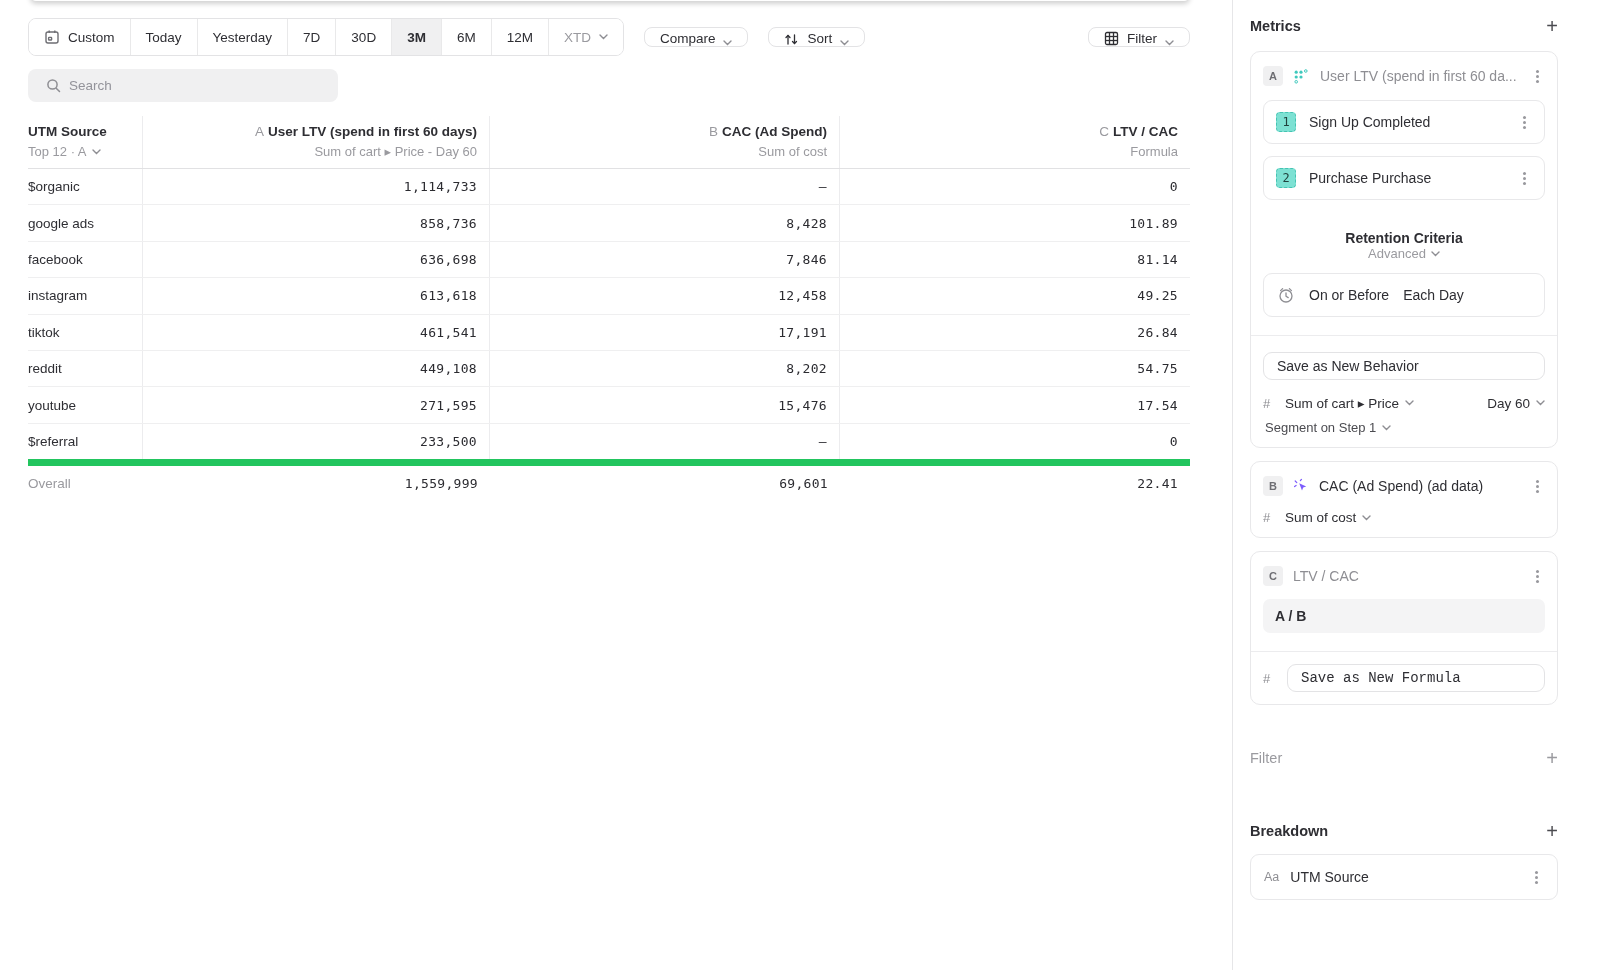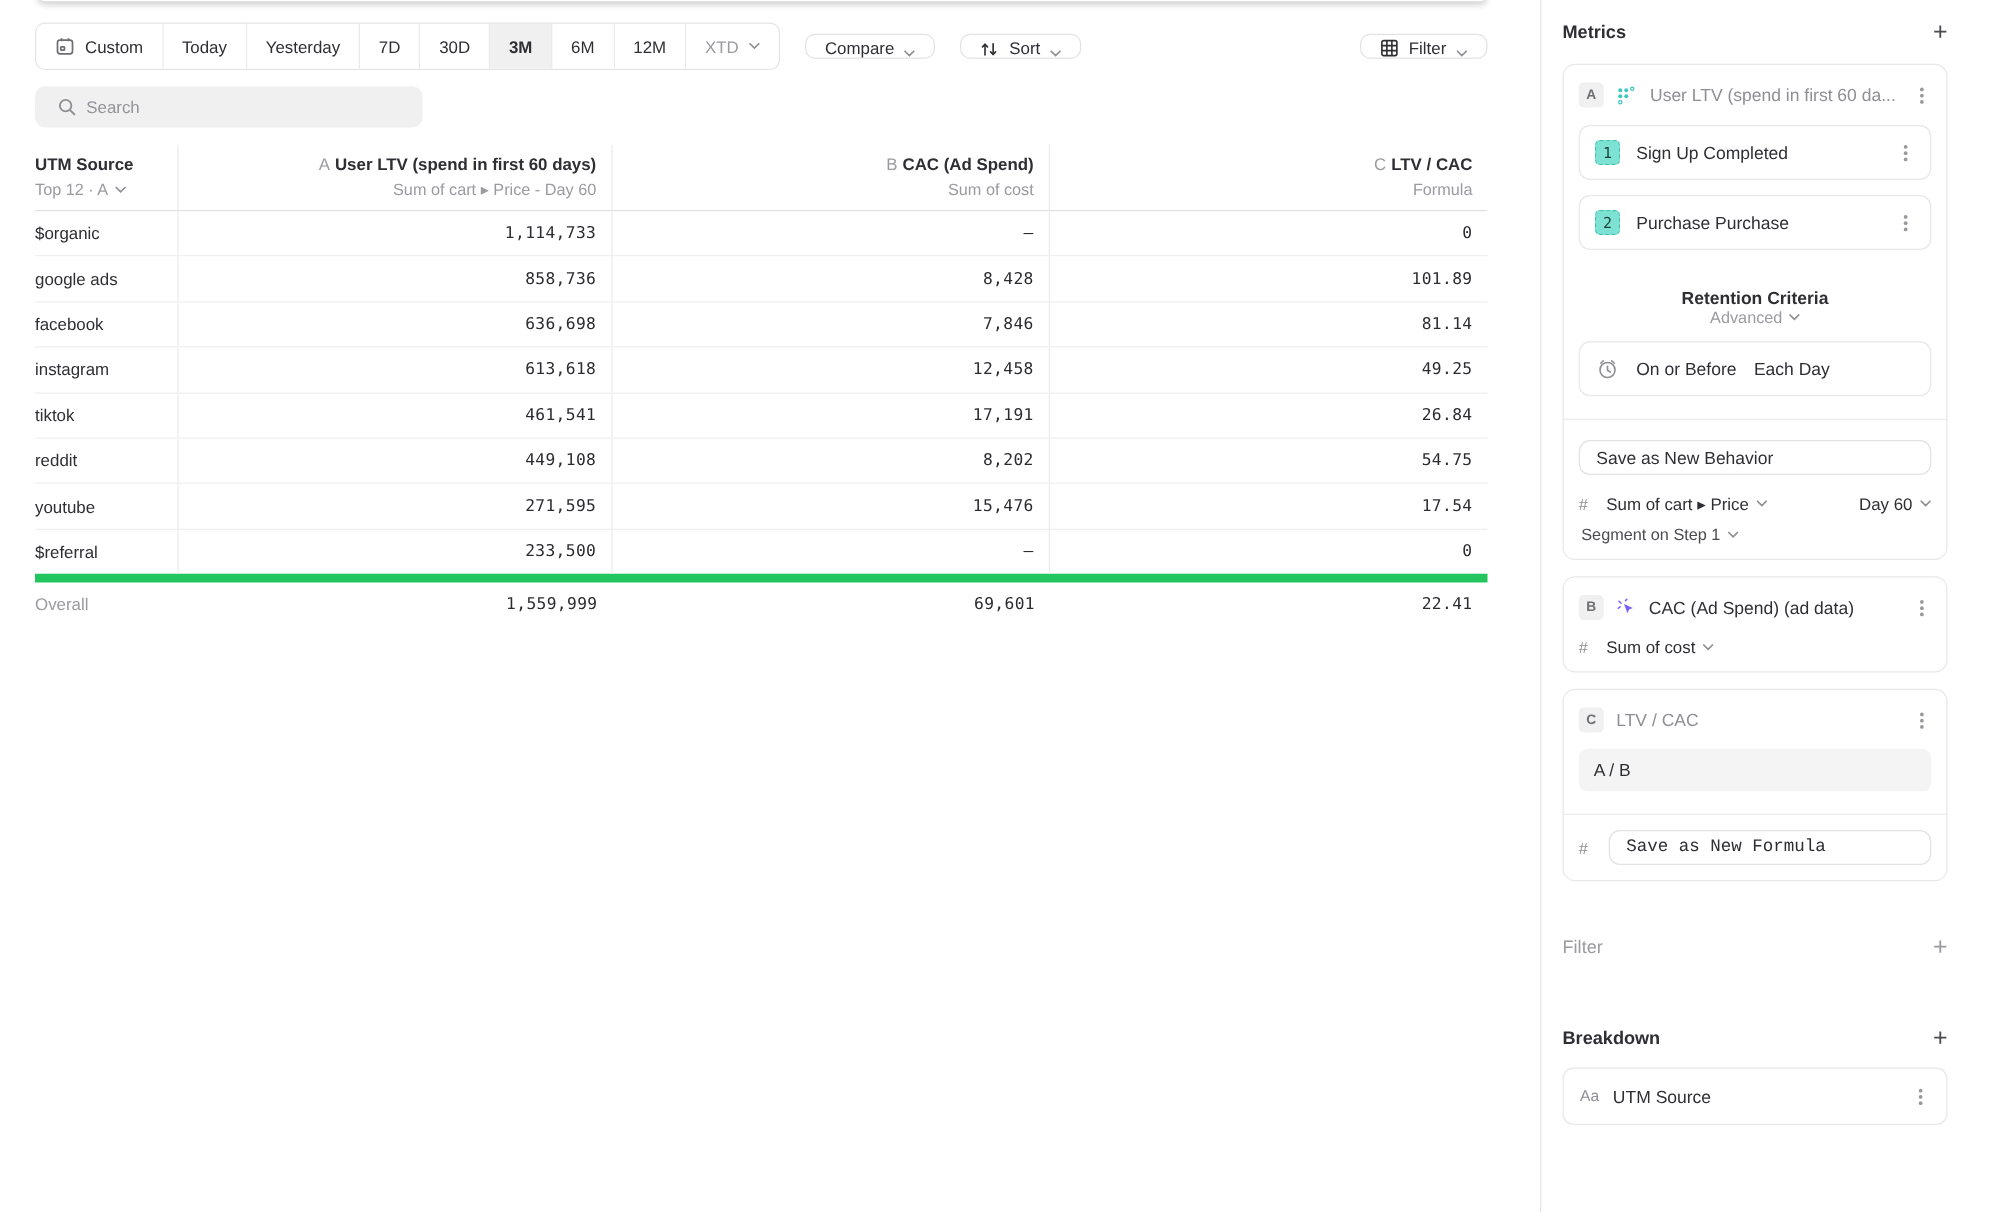"A / B" .formula-box { font-weight: none -> bold }
